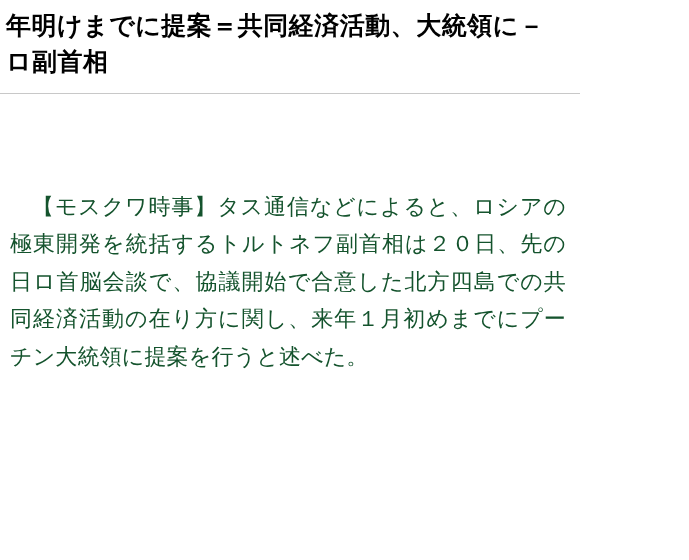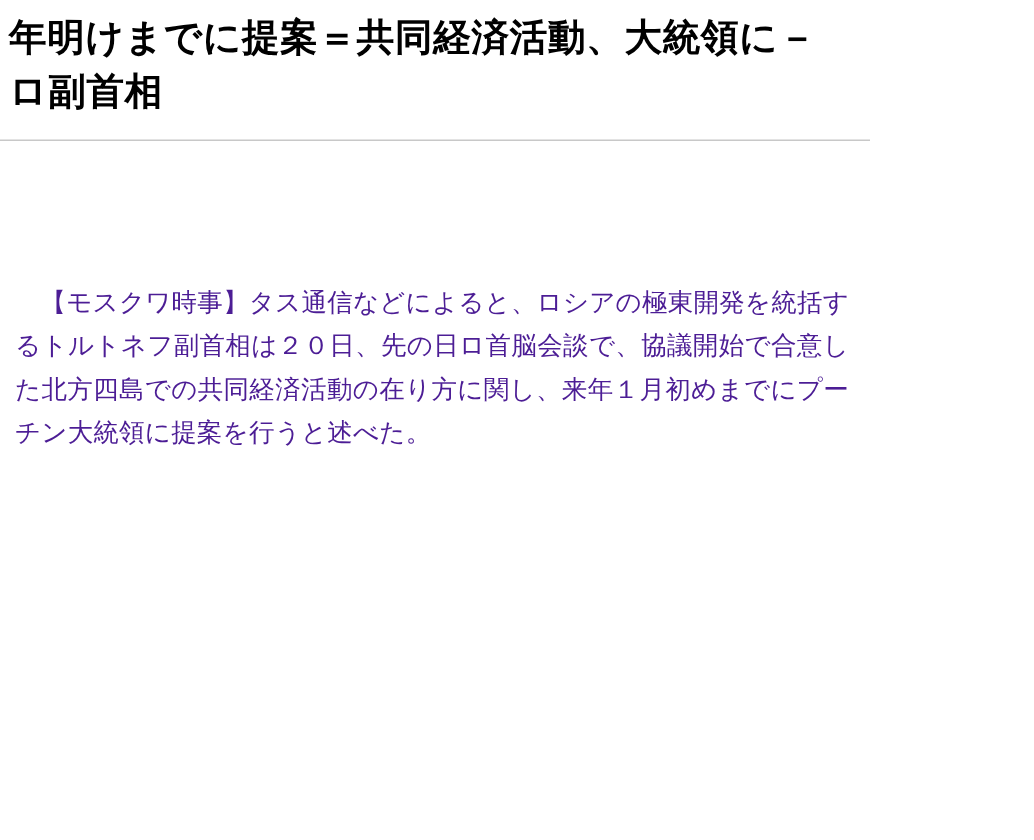"【モスクワ時事】タス通信などによると、ロシアの極東開発を統括するトルトネフ副首相" .para { color: #4c1d95 -> #14532d; font-size: 17px -> 22px }
